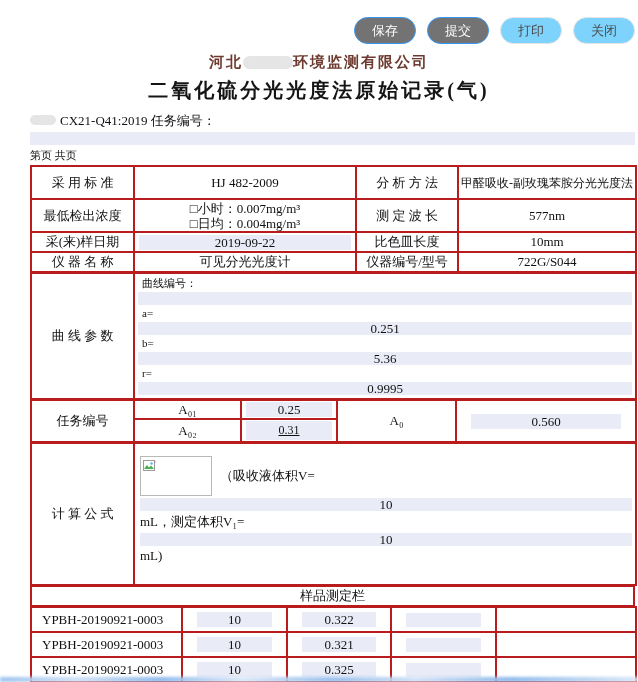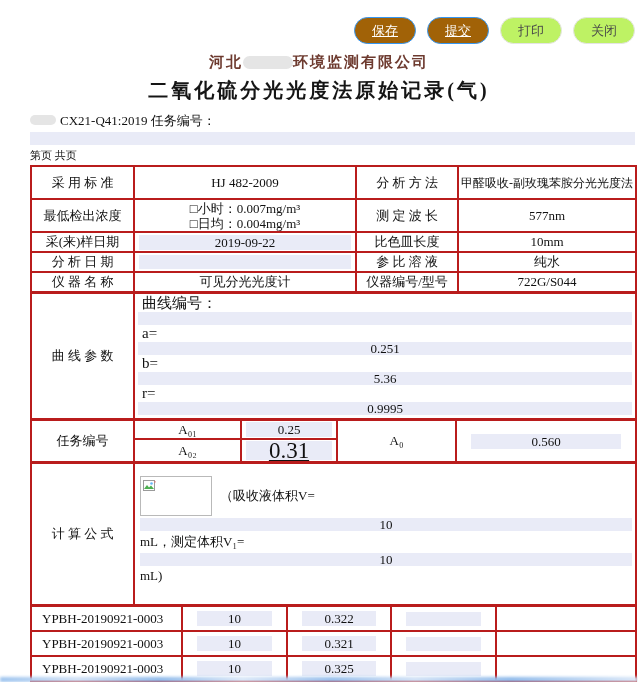"保存" .btn.primary { background: #a16207 -> #737373; text-decoration: underline -> none }
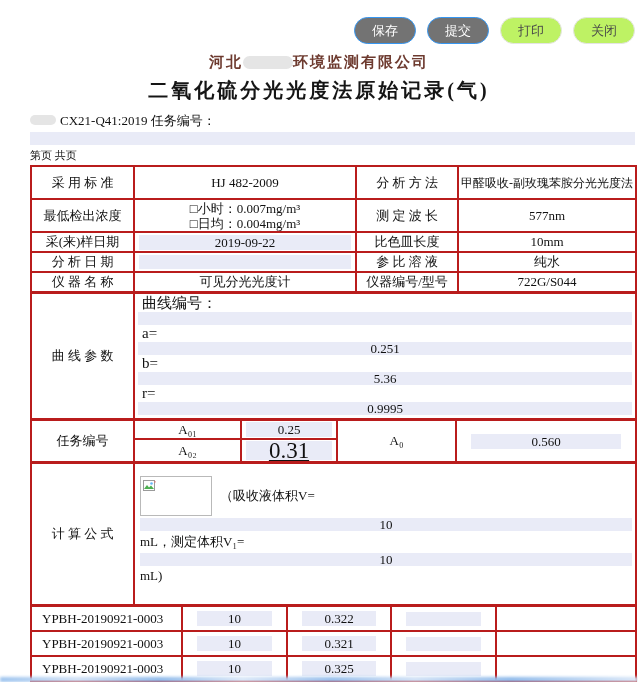"打印" .btn.plain { background: #bef264 -> #7dd3fc }
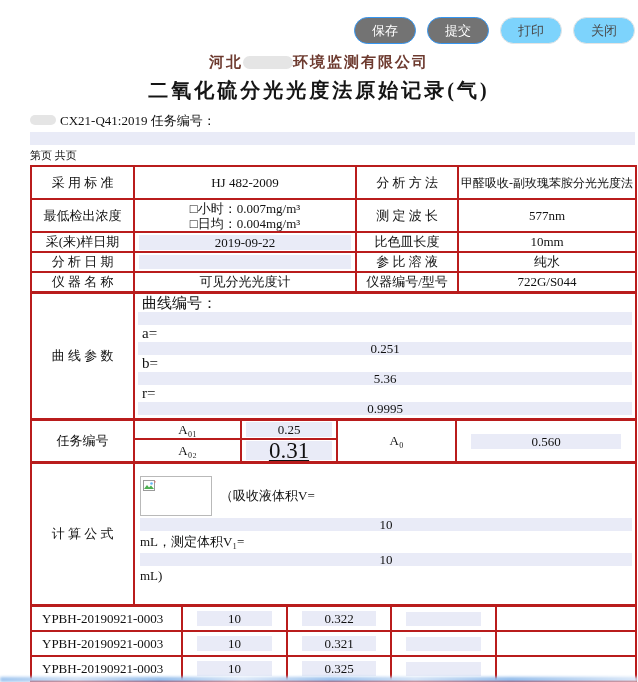"分 析 日 期" tr { html: <tr> <td>分 析 日 期</td> <td> <div></div> </td> <td>参 比 溶 液</td> <td>纯水</td> </tr> -> none }
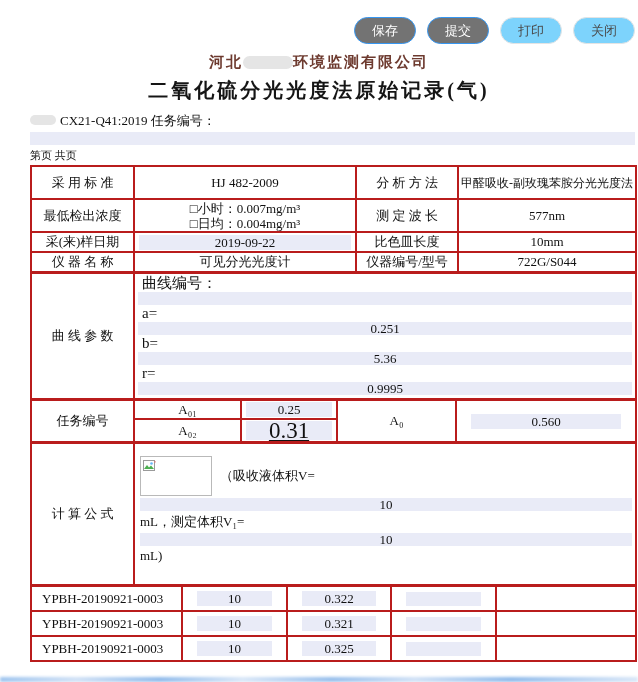"曲线编号：" .curve-label { font-size: 15px -> 11px }
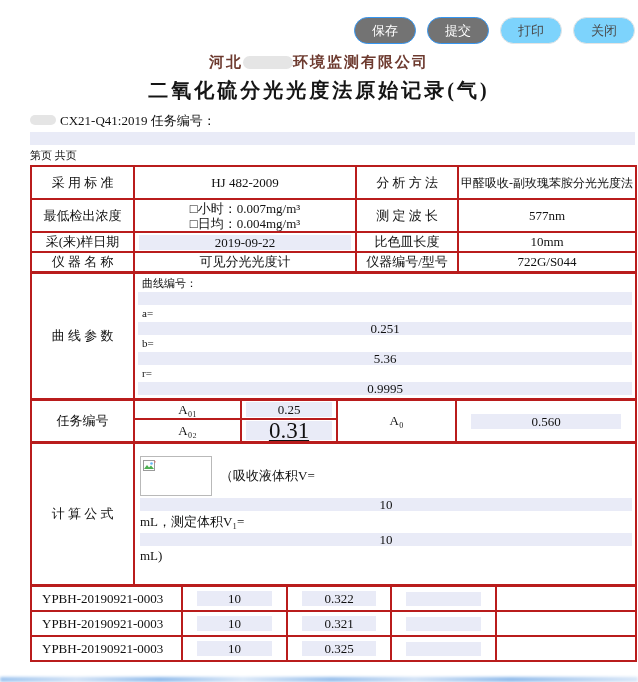"0.31" .field.big { font-size: 23px -> 12px }
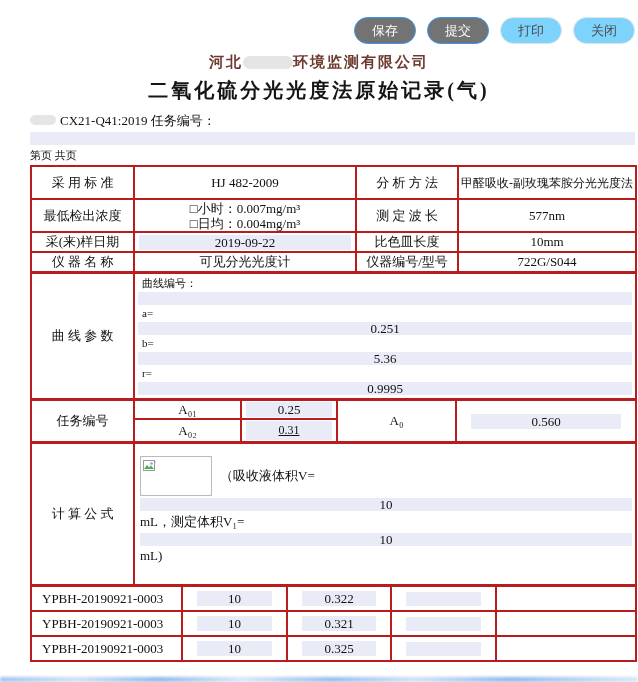"样品测定栏" table { html: none -> <table> <tbody> <tr> <td>样品测定栏</td> </tr> </tbody> </table> }
